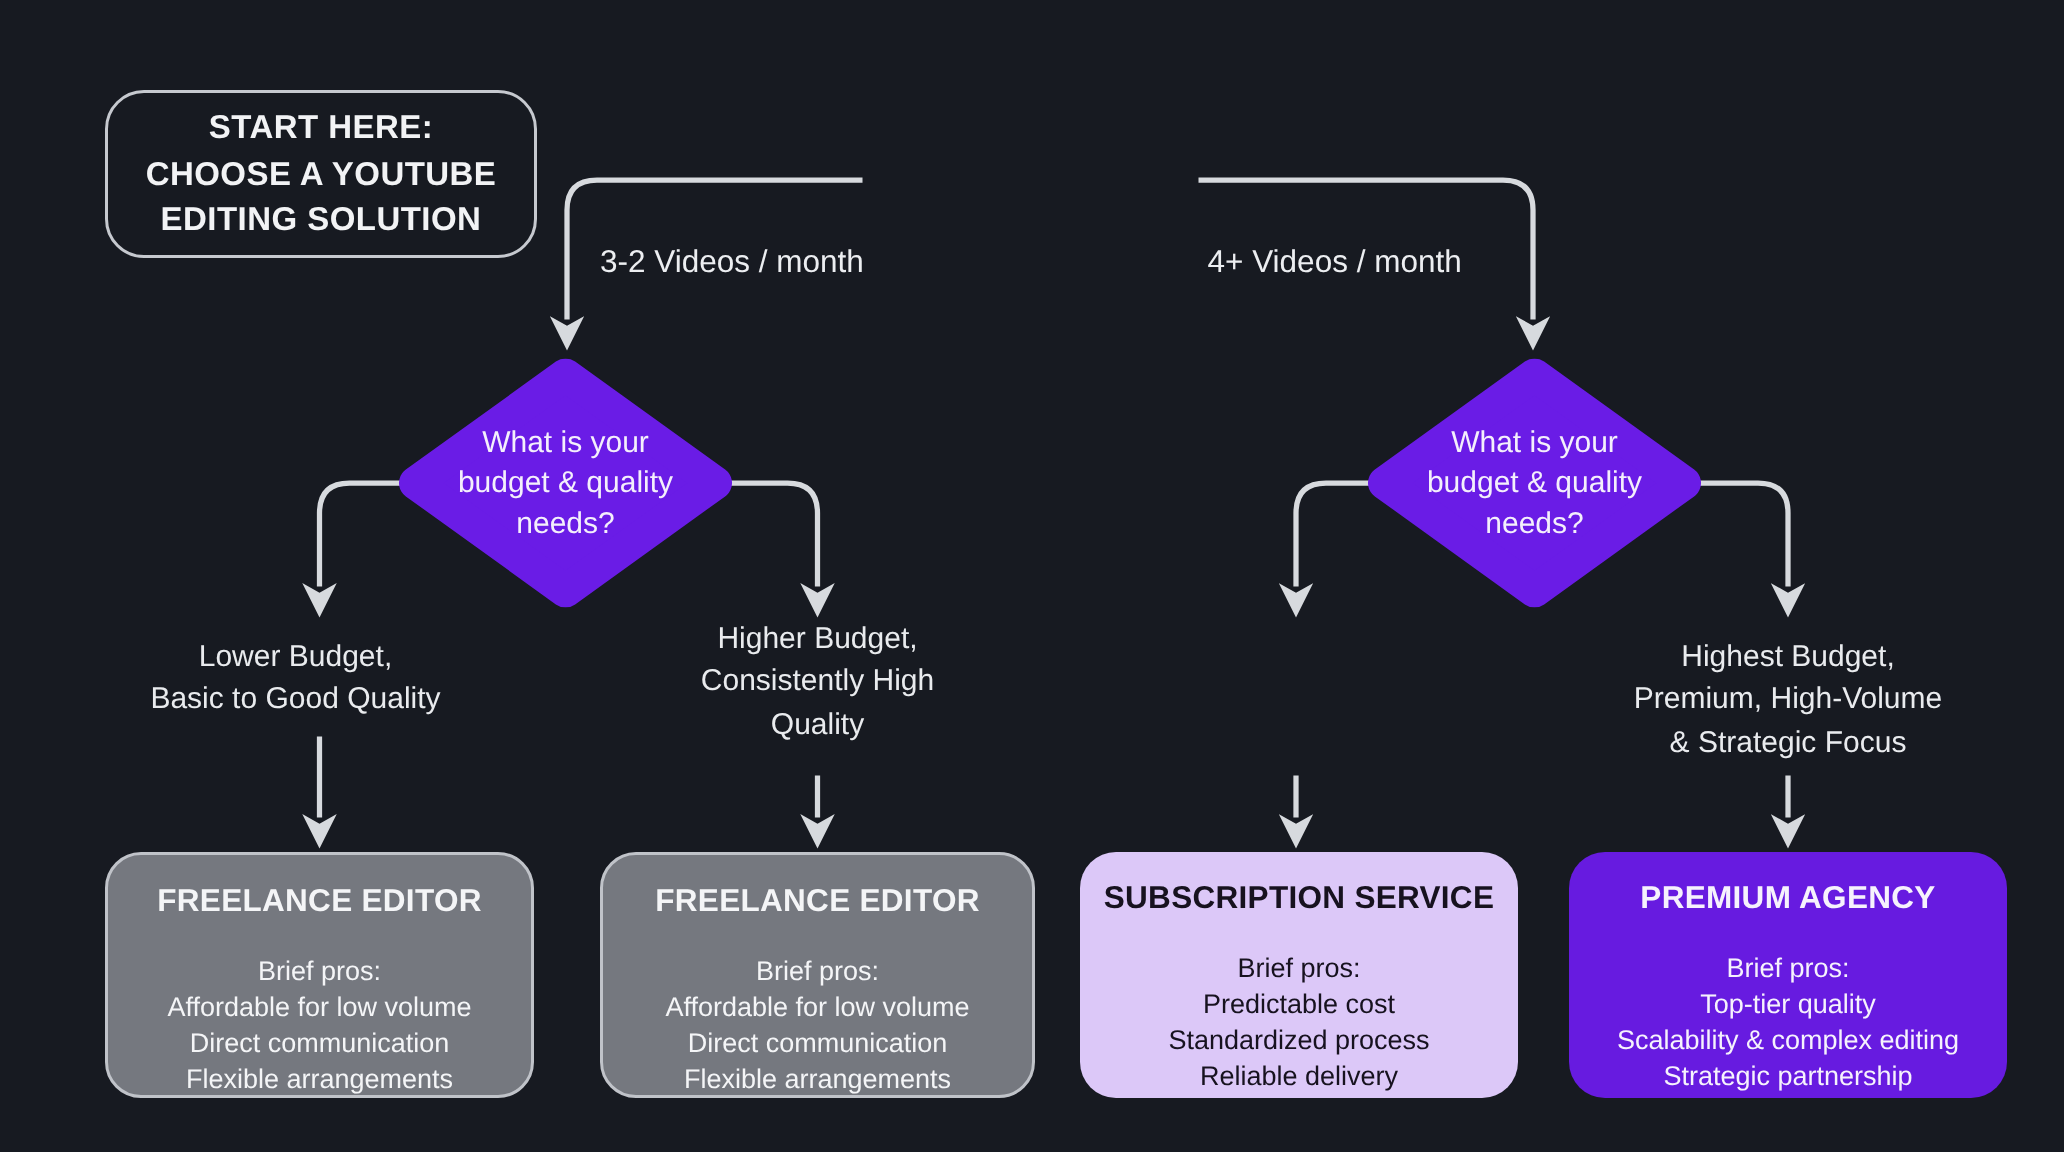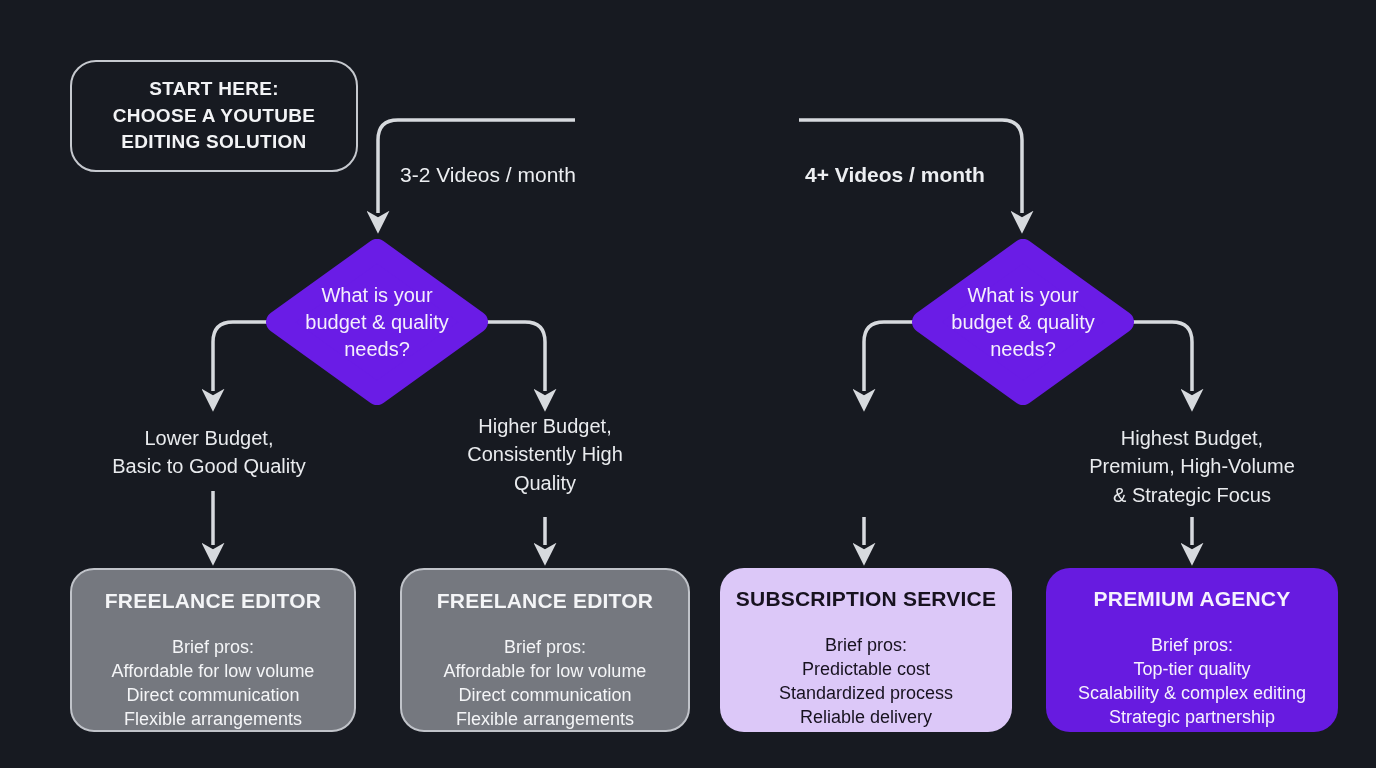"START HERE:" .start-box { font-size: 19px -> 22px }
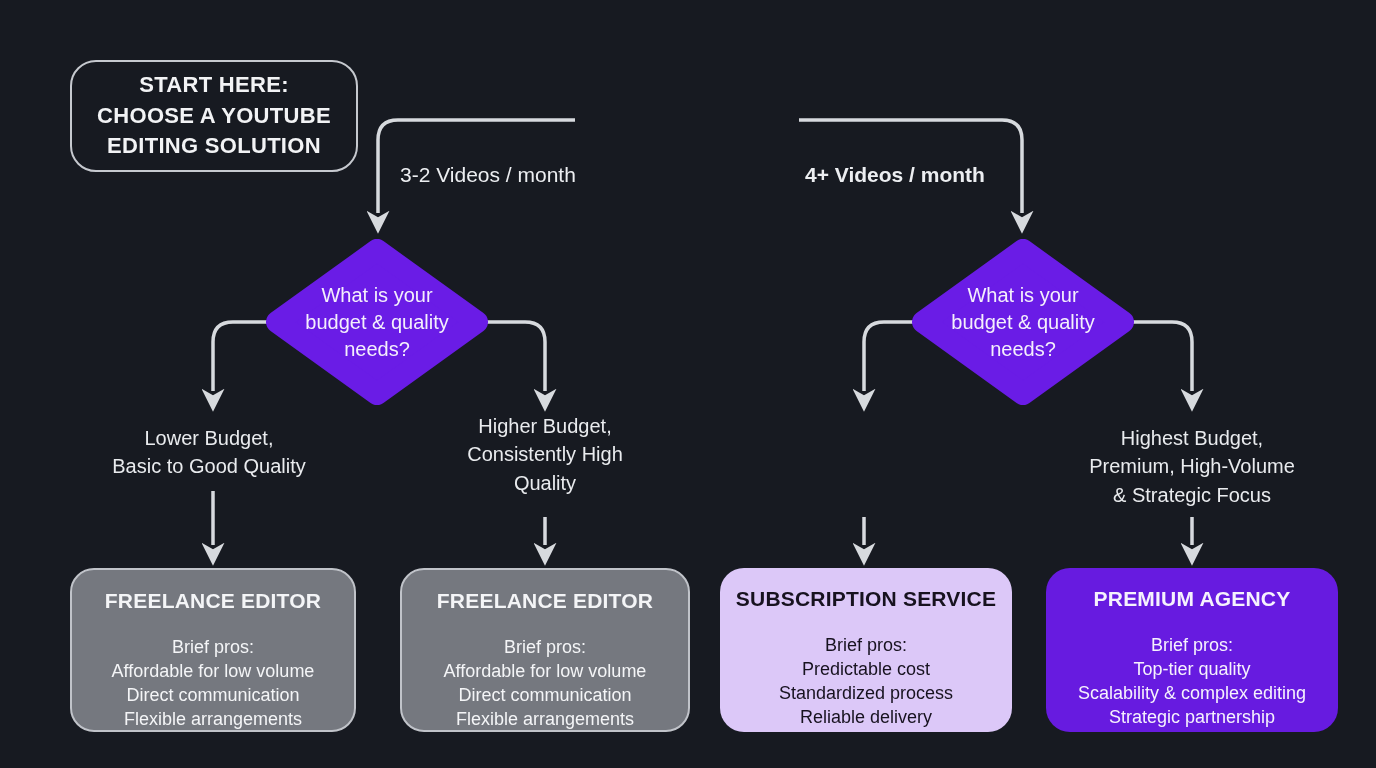"4+ Videos / month" div.edge-label { font-weight: bold -> none }
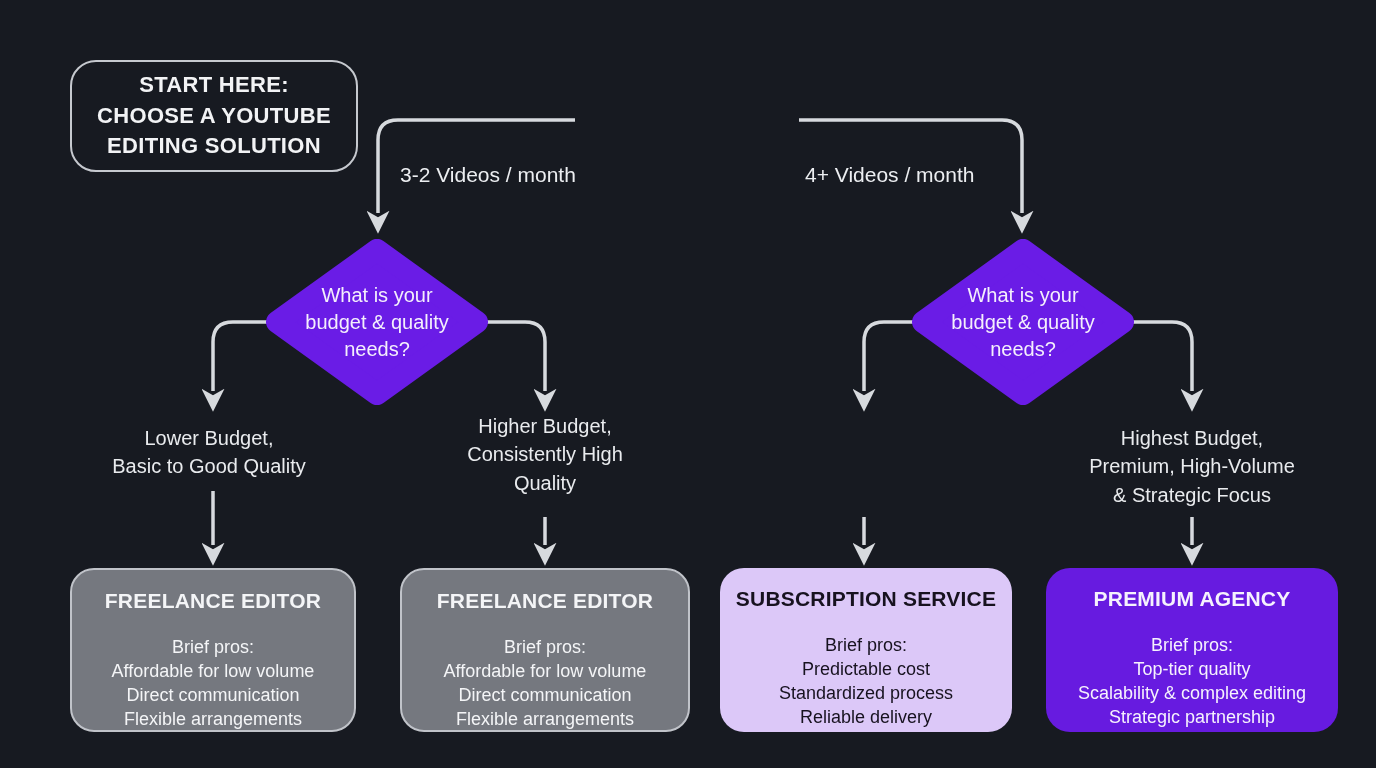"Lower Budget," div.outcome-label { left: 44px -> 32px }
